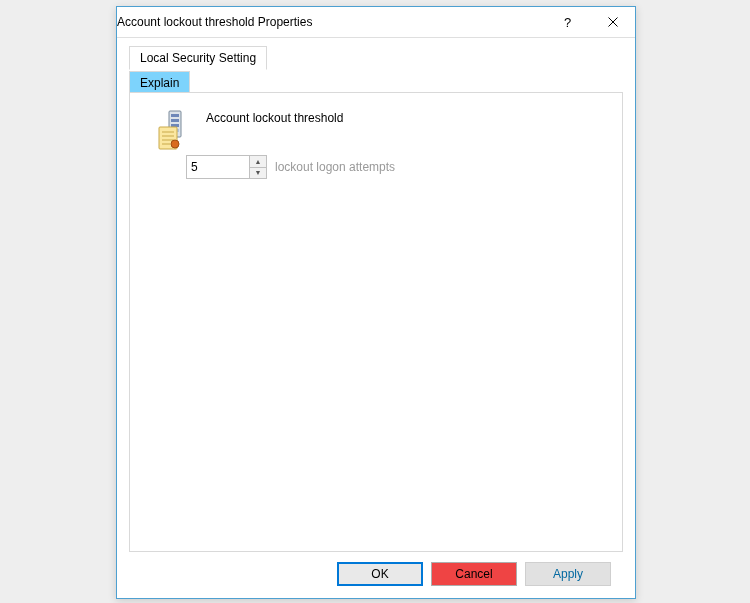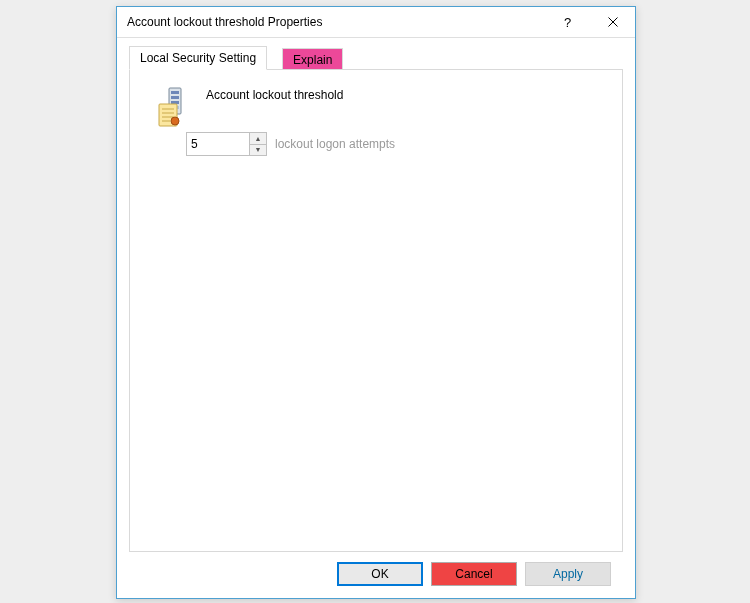"Account lockout threshold Properties" .titlebar { padding-left: 10px -> none }
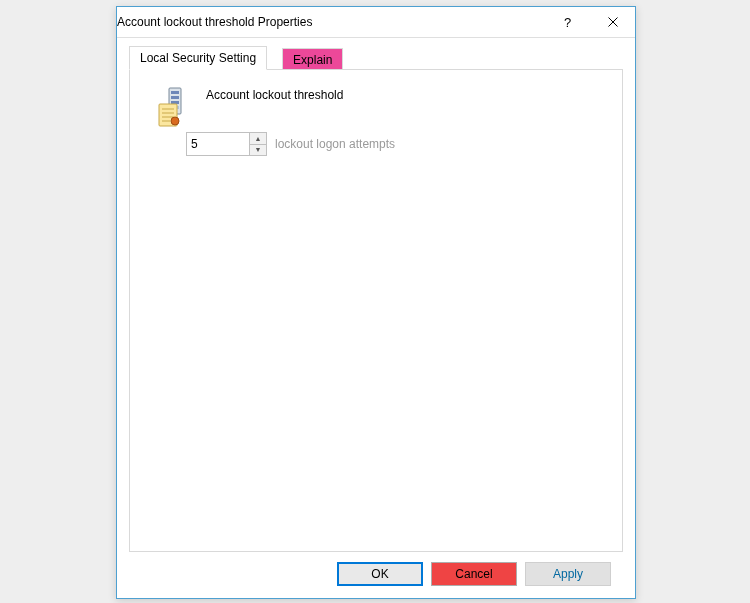"Local Security Setting" .tabstrip { align-items: flex-end -> flex-start; flex-direction: none -> column; gap: 16px -> 0 }
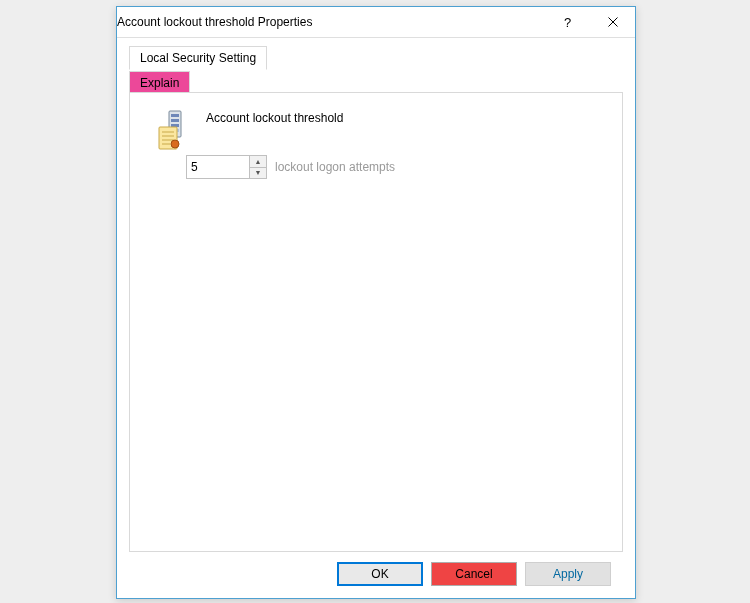"Explain" .tab { background: #ec4899 -> #7dd3fc }
